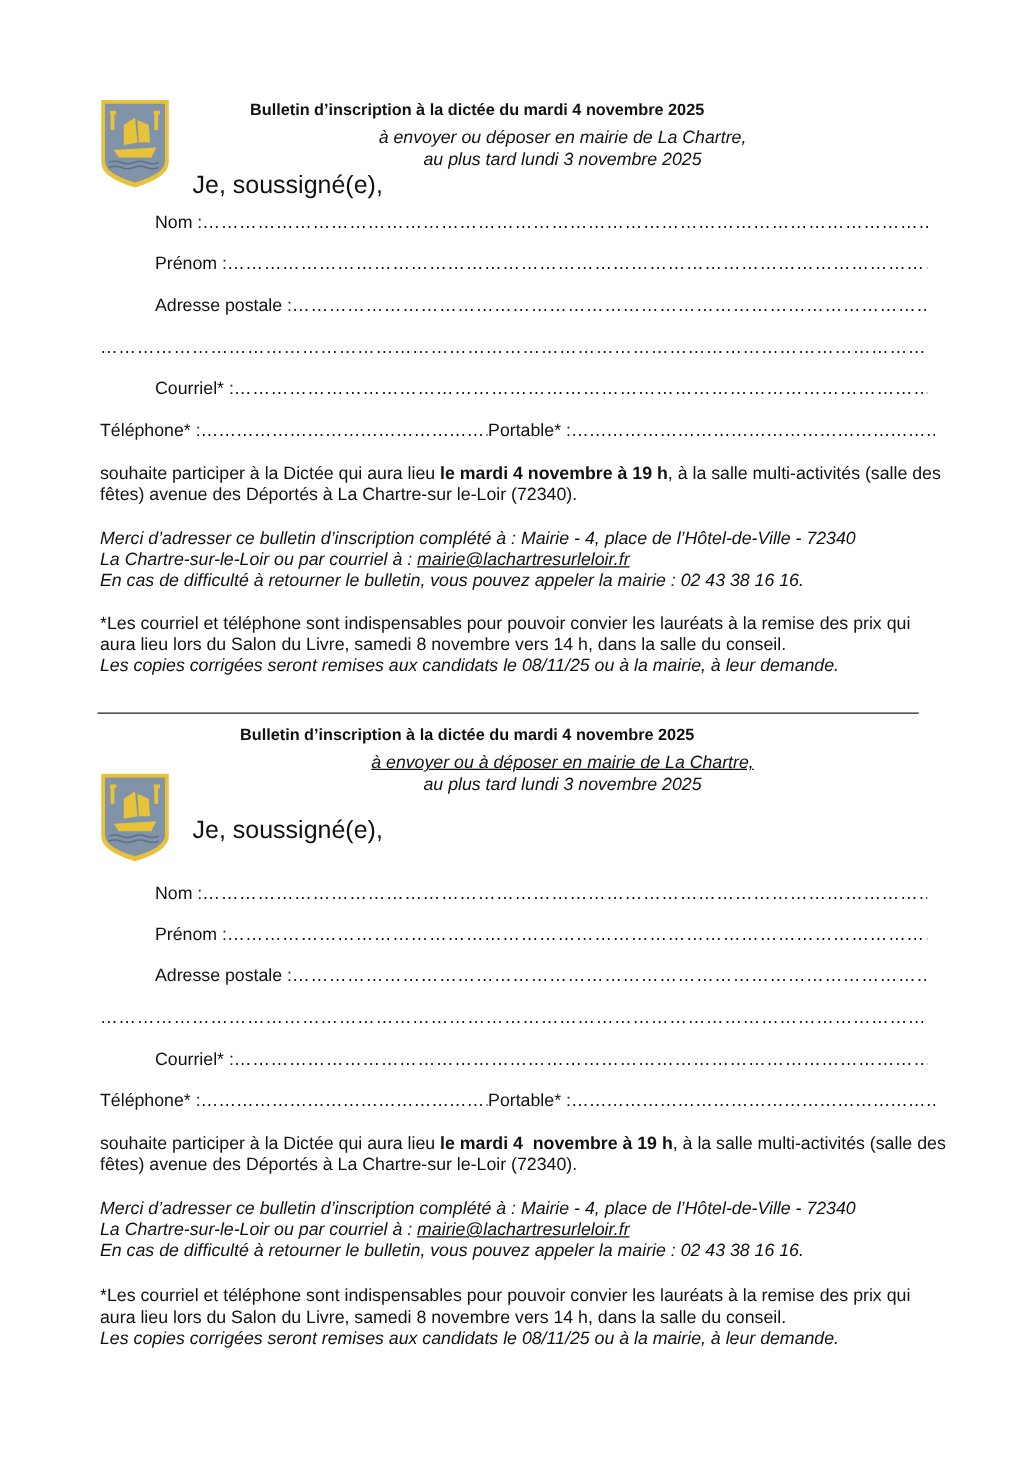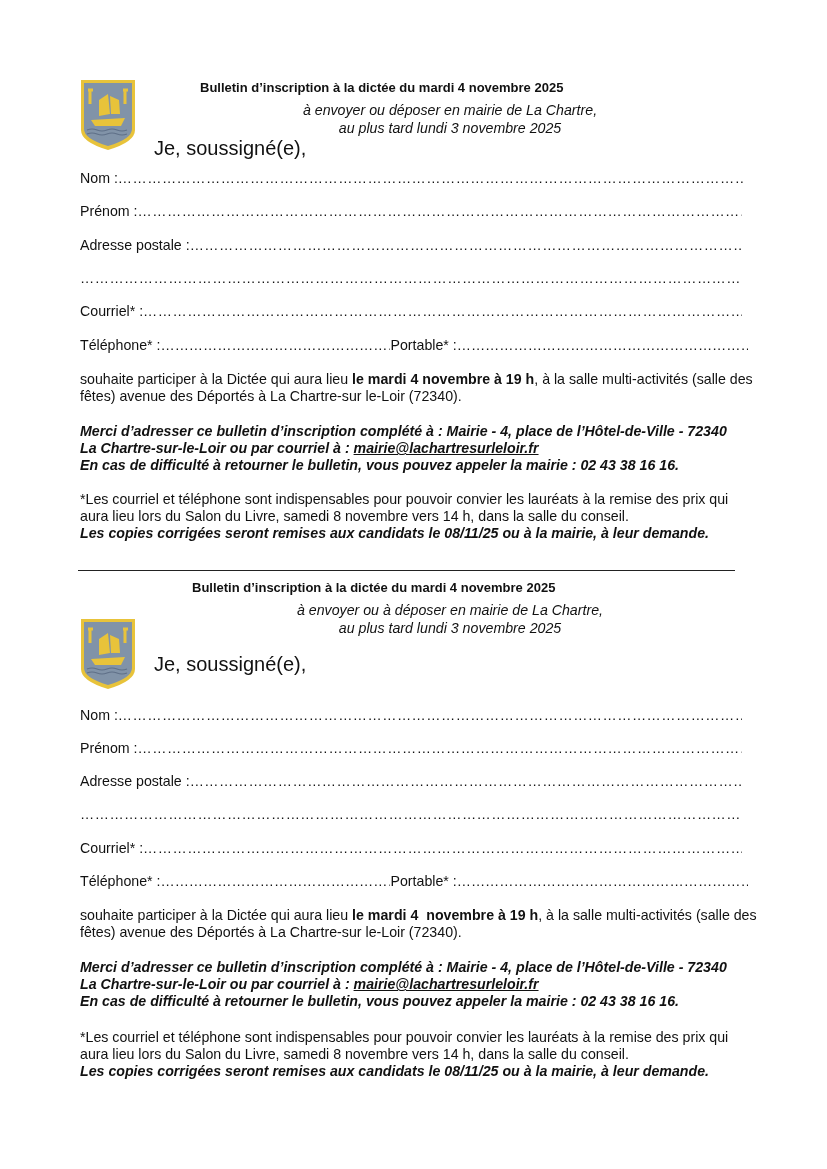"Nom :" .field .lbl { margin-left: none -> 44px }
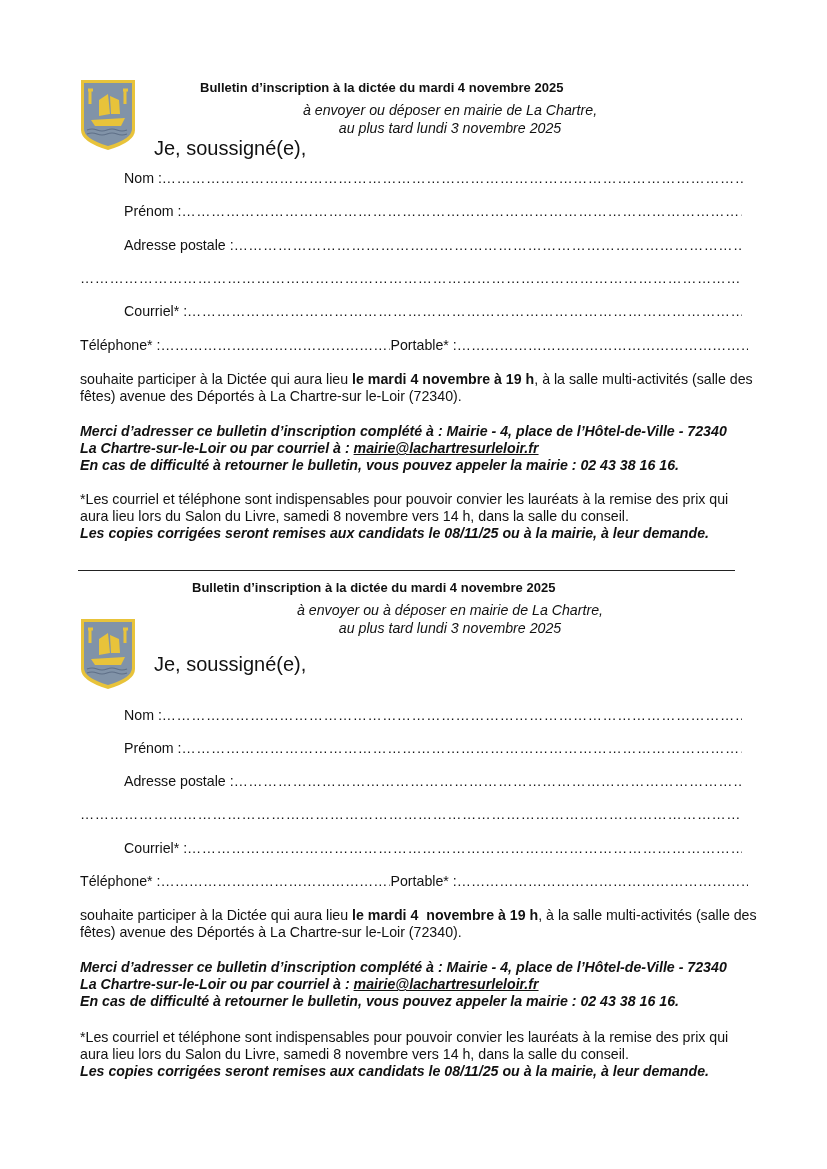"Merci d’adresser ce bulletin" .it { font-weight: bold -> none }
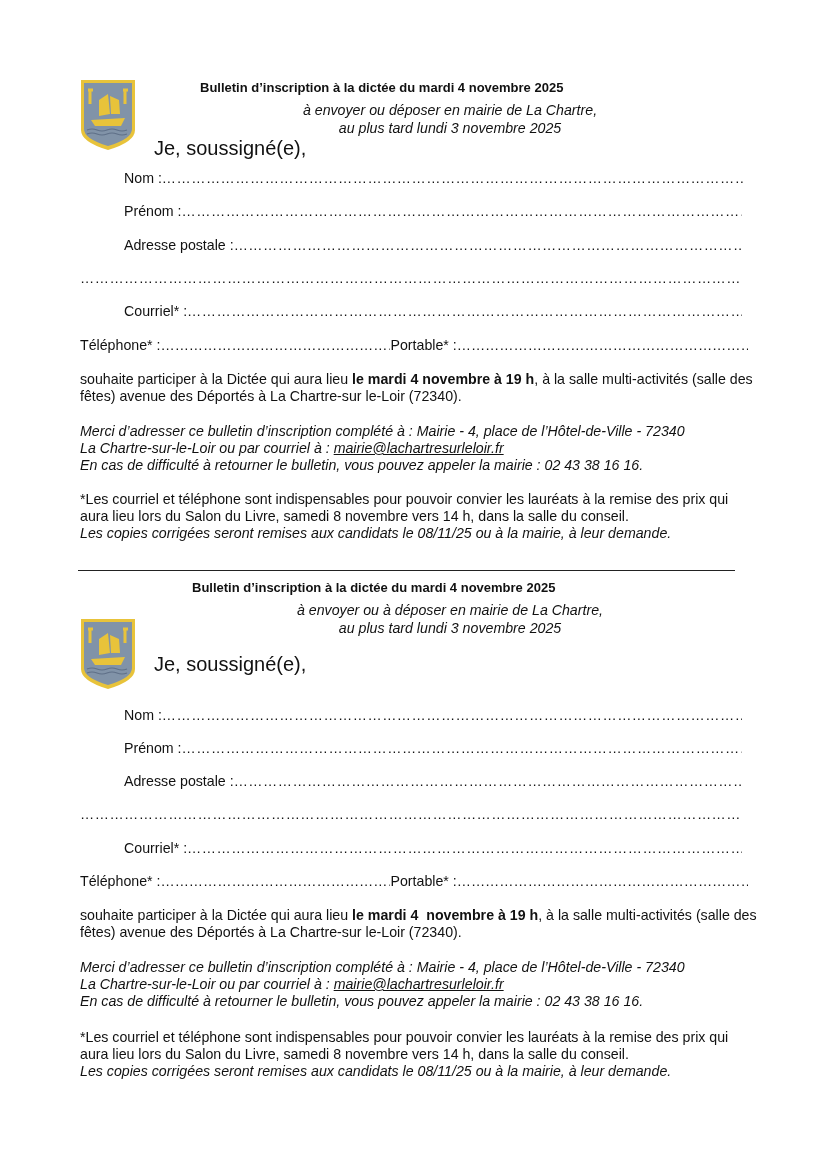"à envoyer ou à déposer" div.sub { text-decoration: none -> underline }
